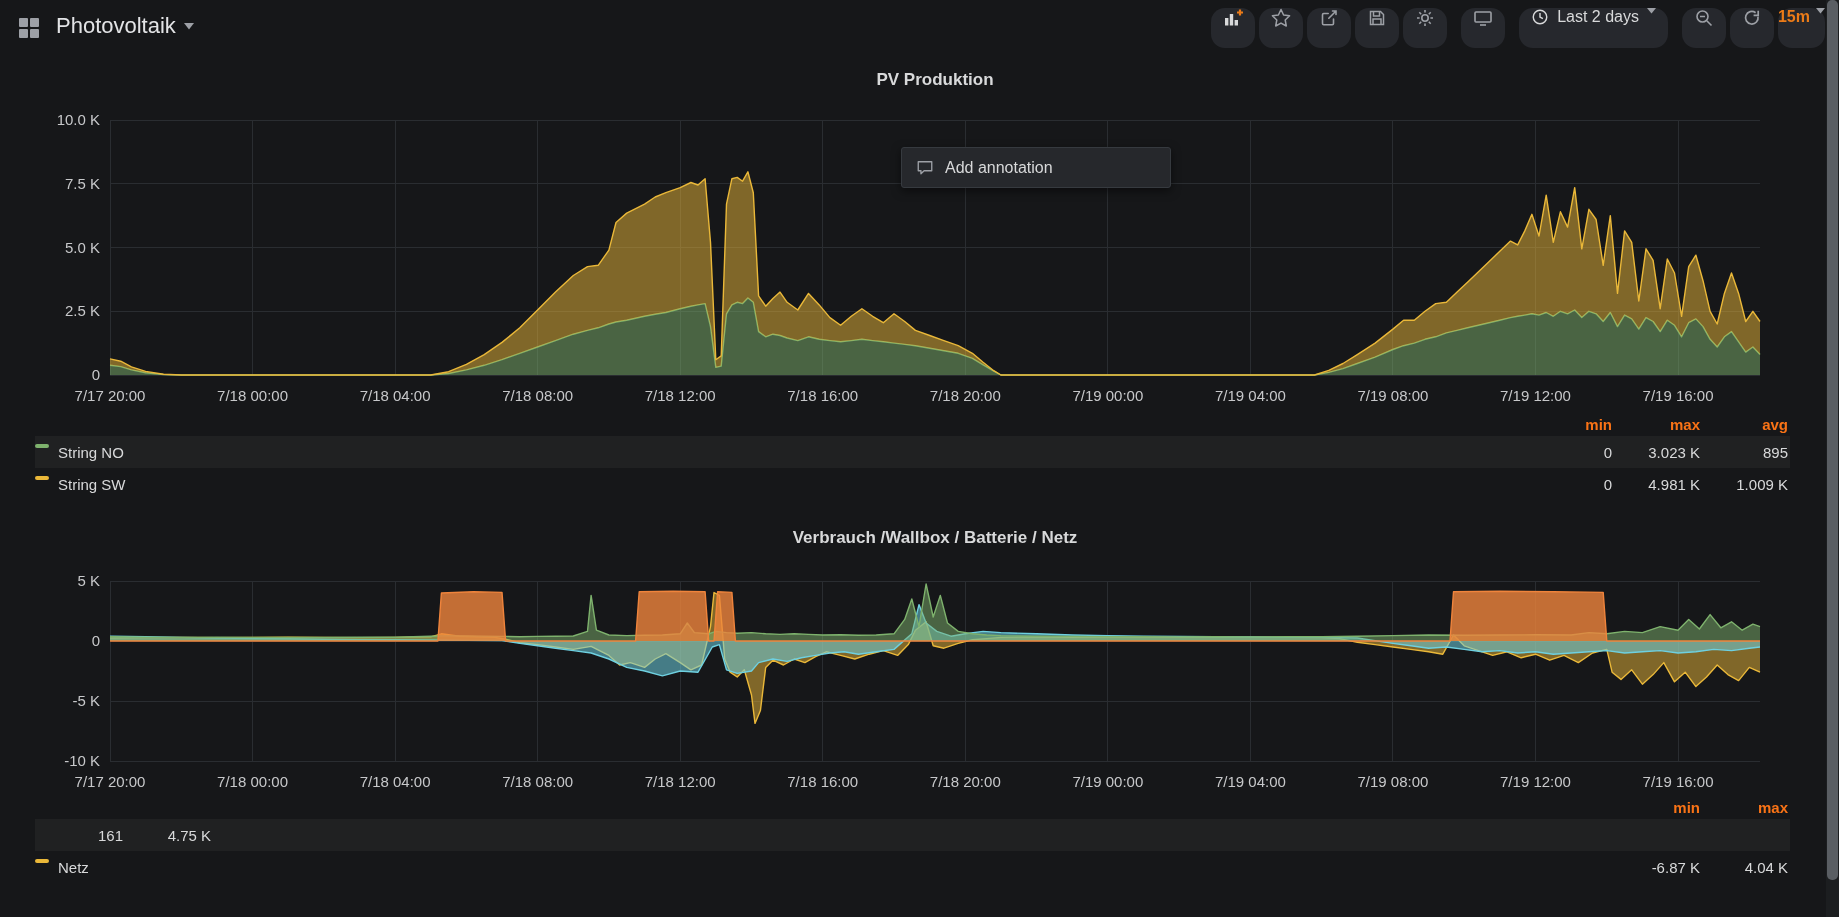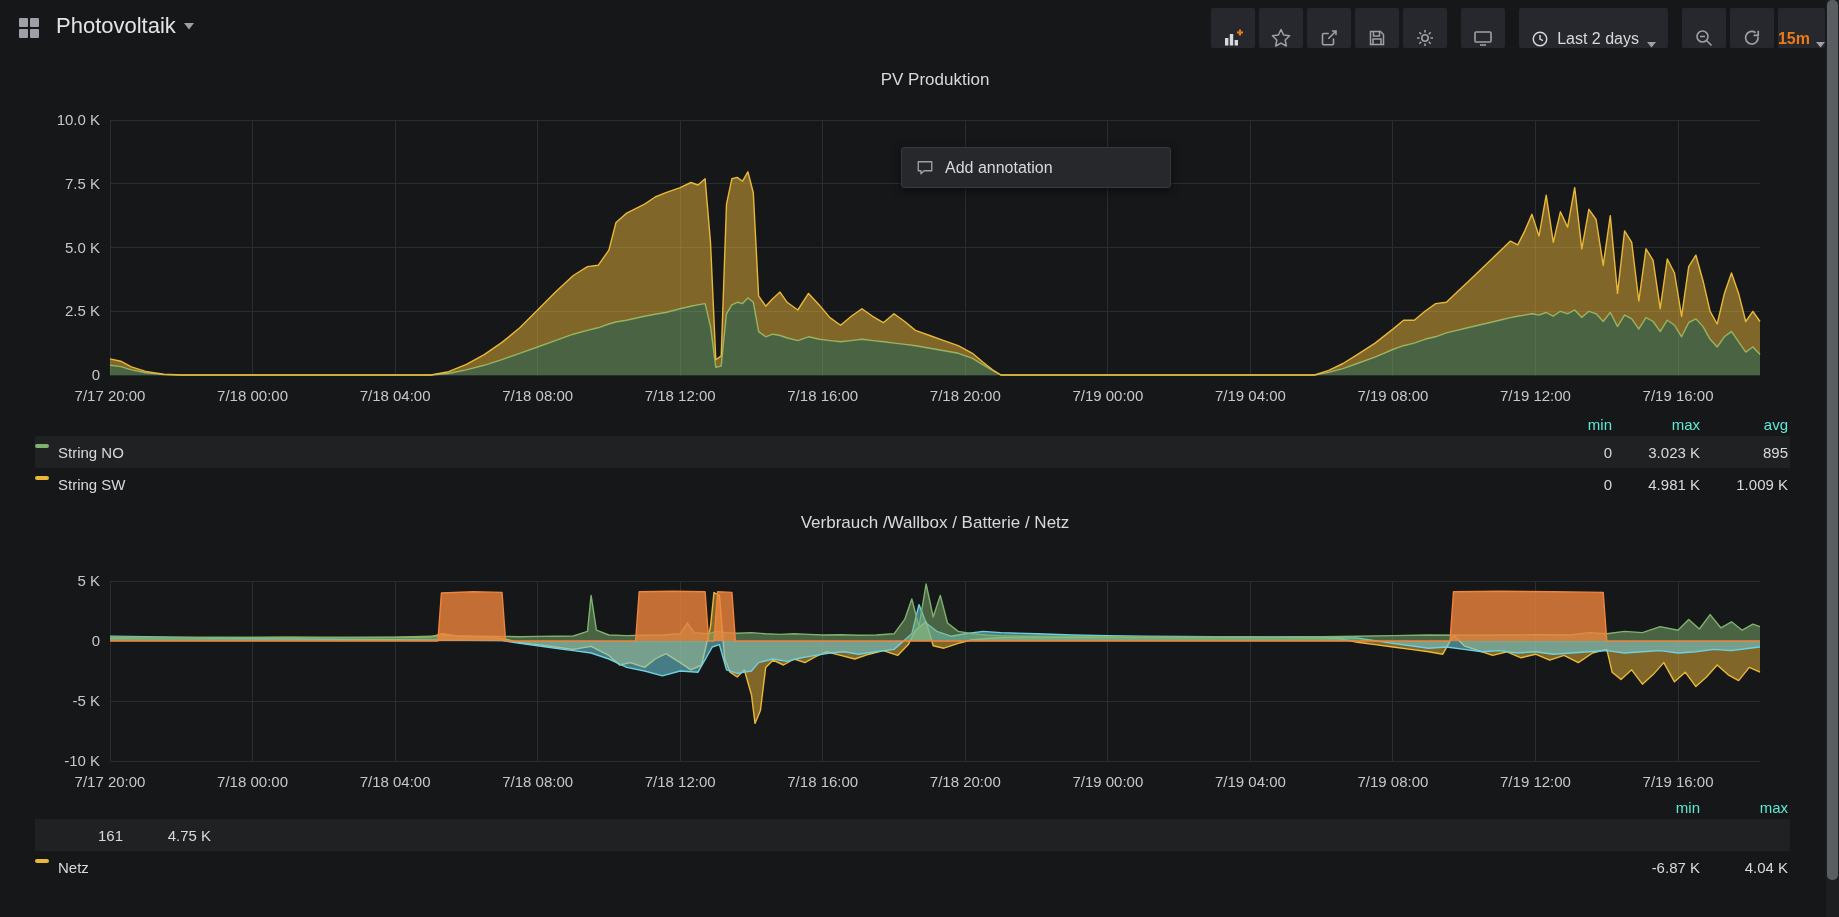"Last 2 days" .nav-btn { align-items: flex-end -> flex-start; border-radius: 2px -> 14px }
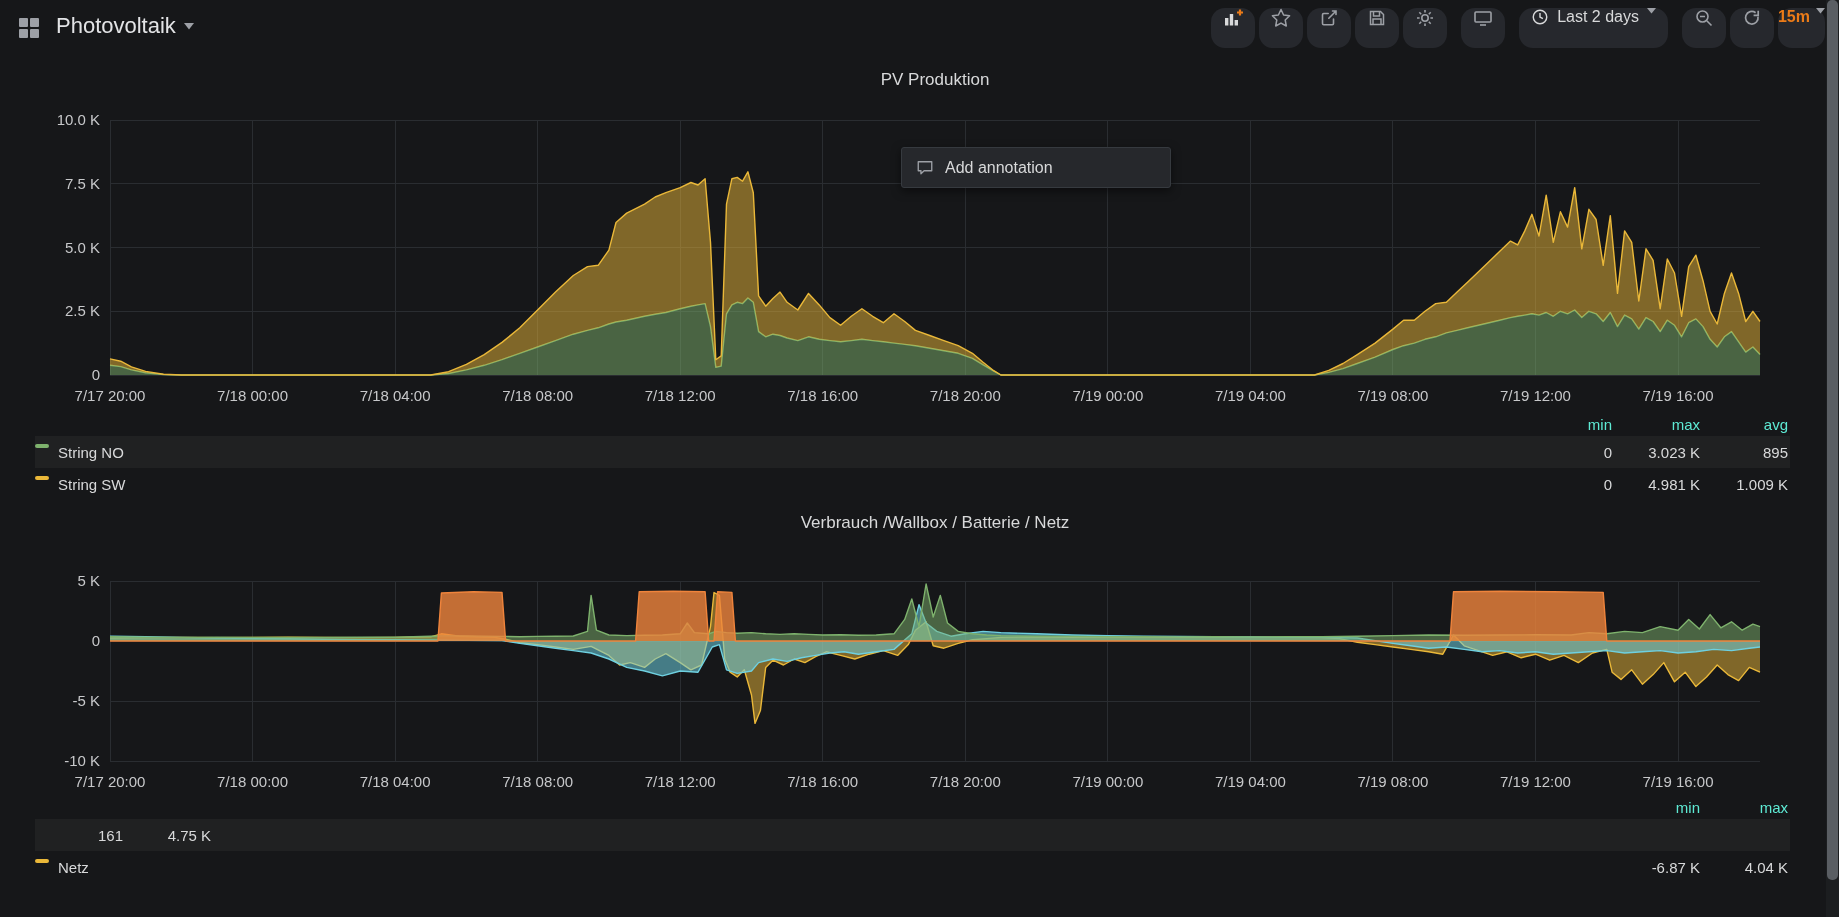"PV Produktion" .panel-title { font-weight: 400 -> 700 }
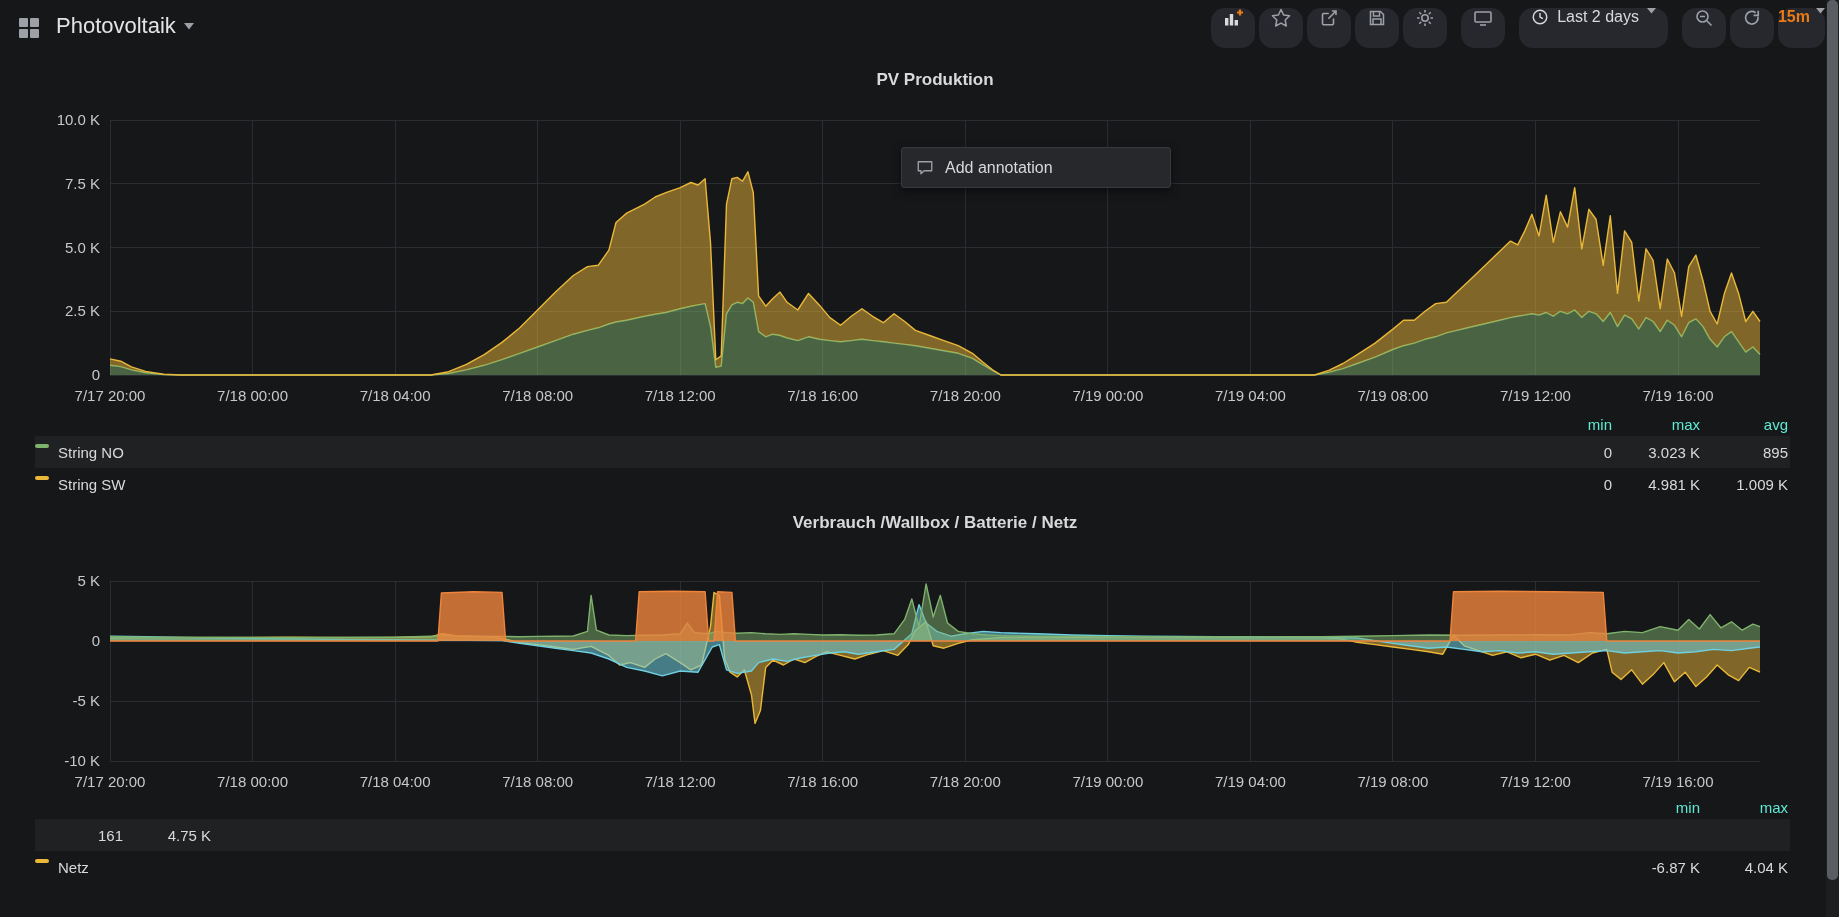"min" .legend-head .legend-col { color: #5eead4 -> #f97316; font-weight: 400 -> 700 }
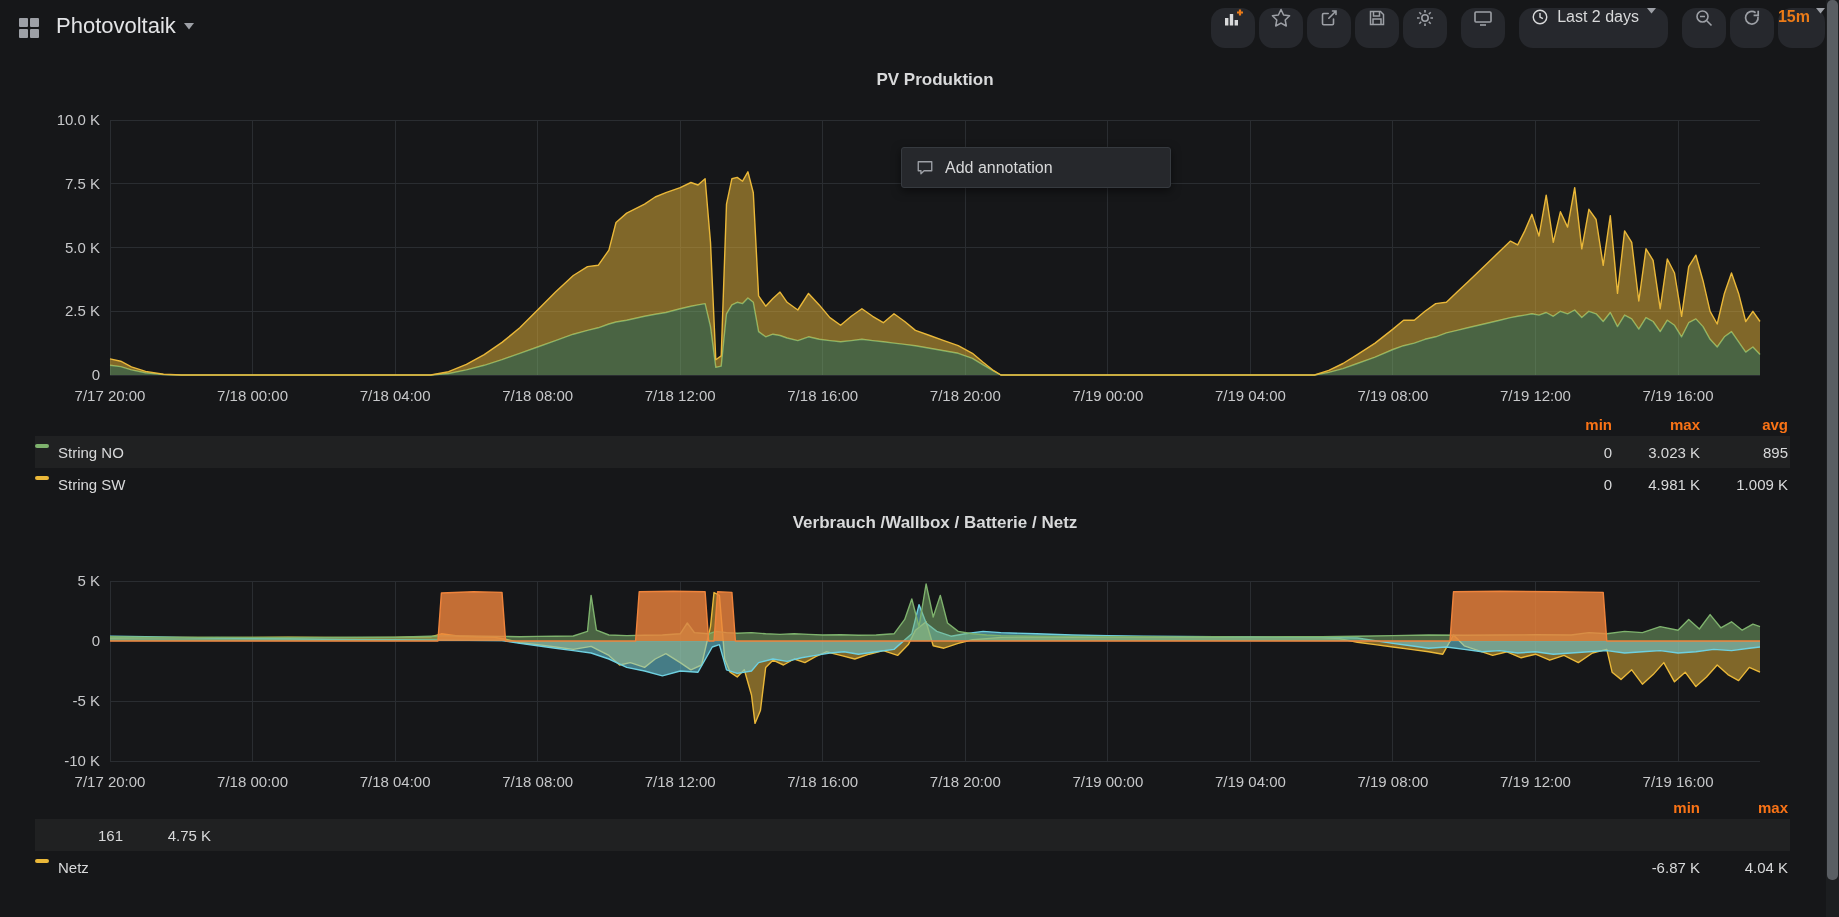"Verbrauch /Wallbox / Batterie /" #title2 { top: 513px -> 528px }
